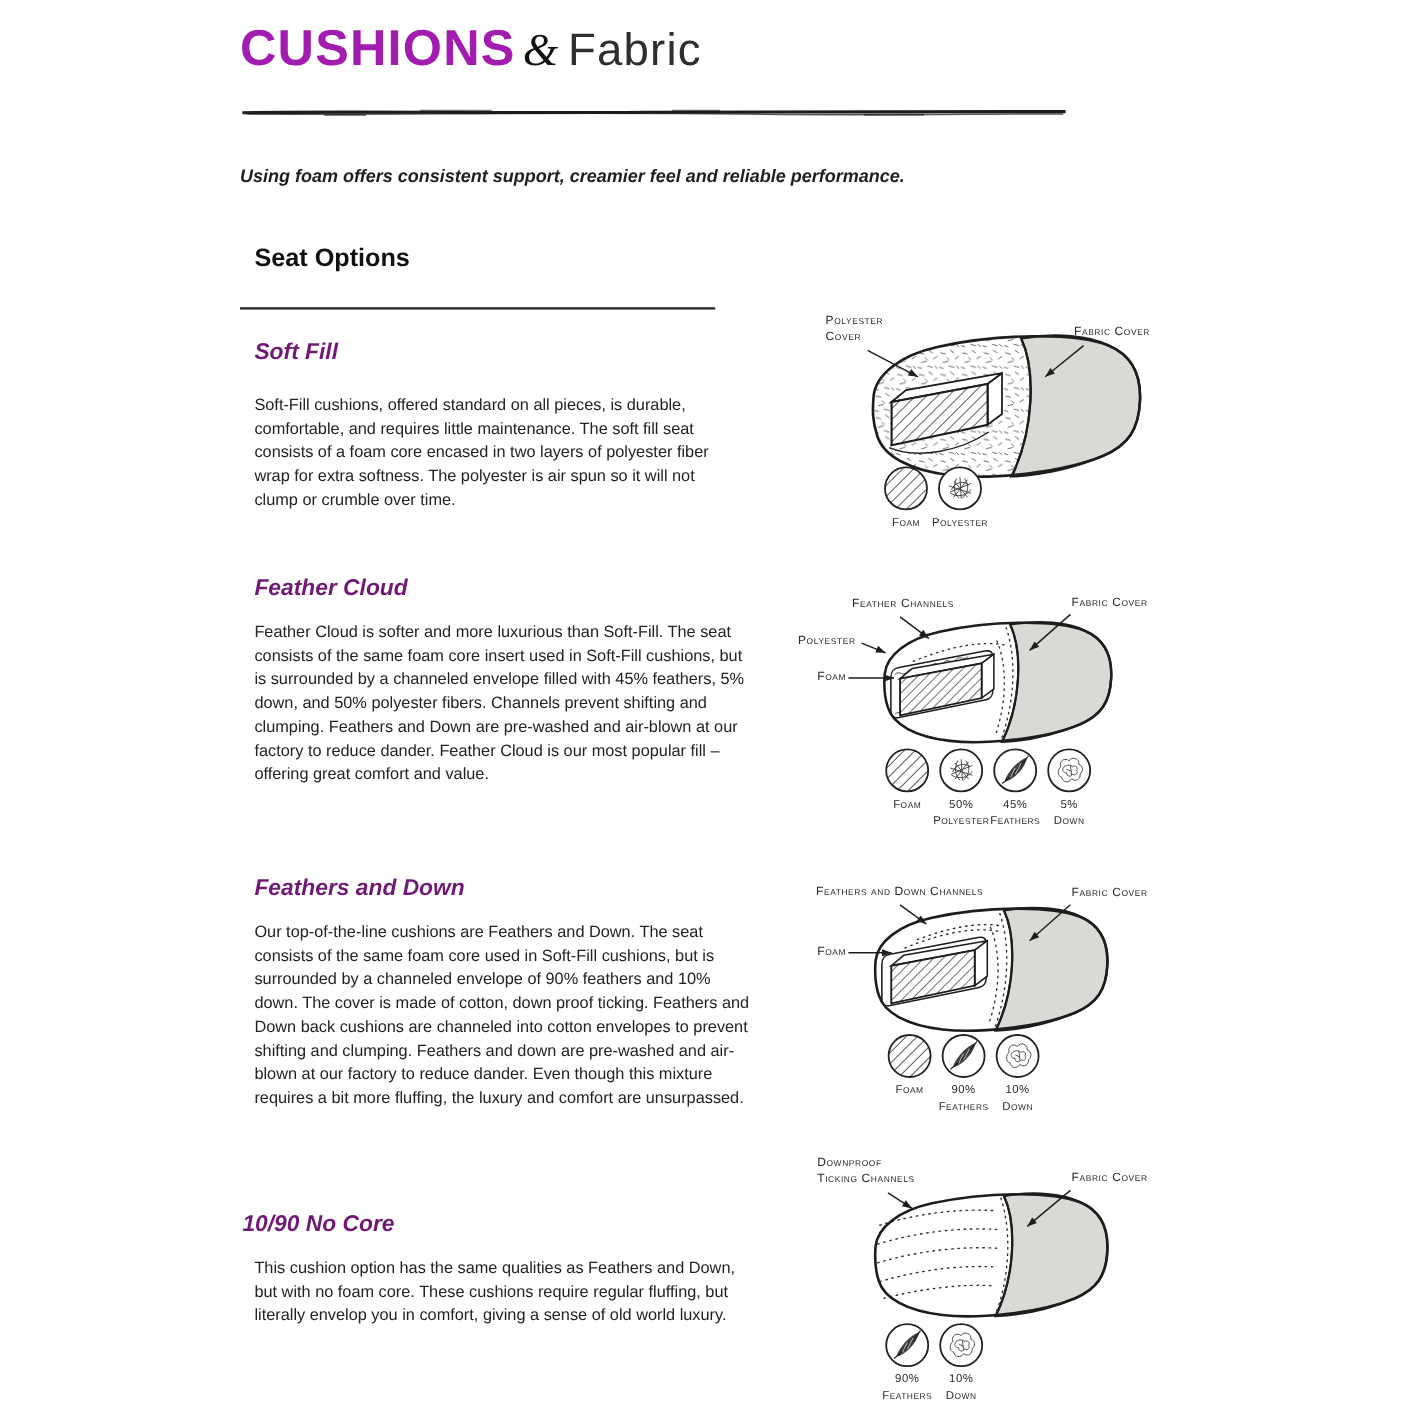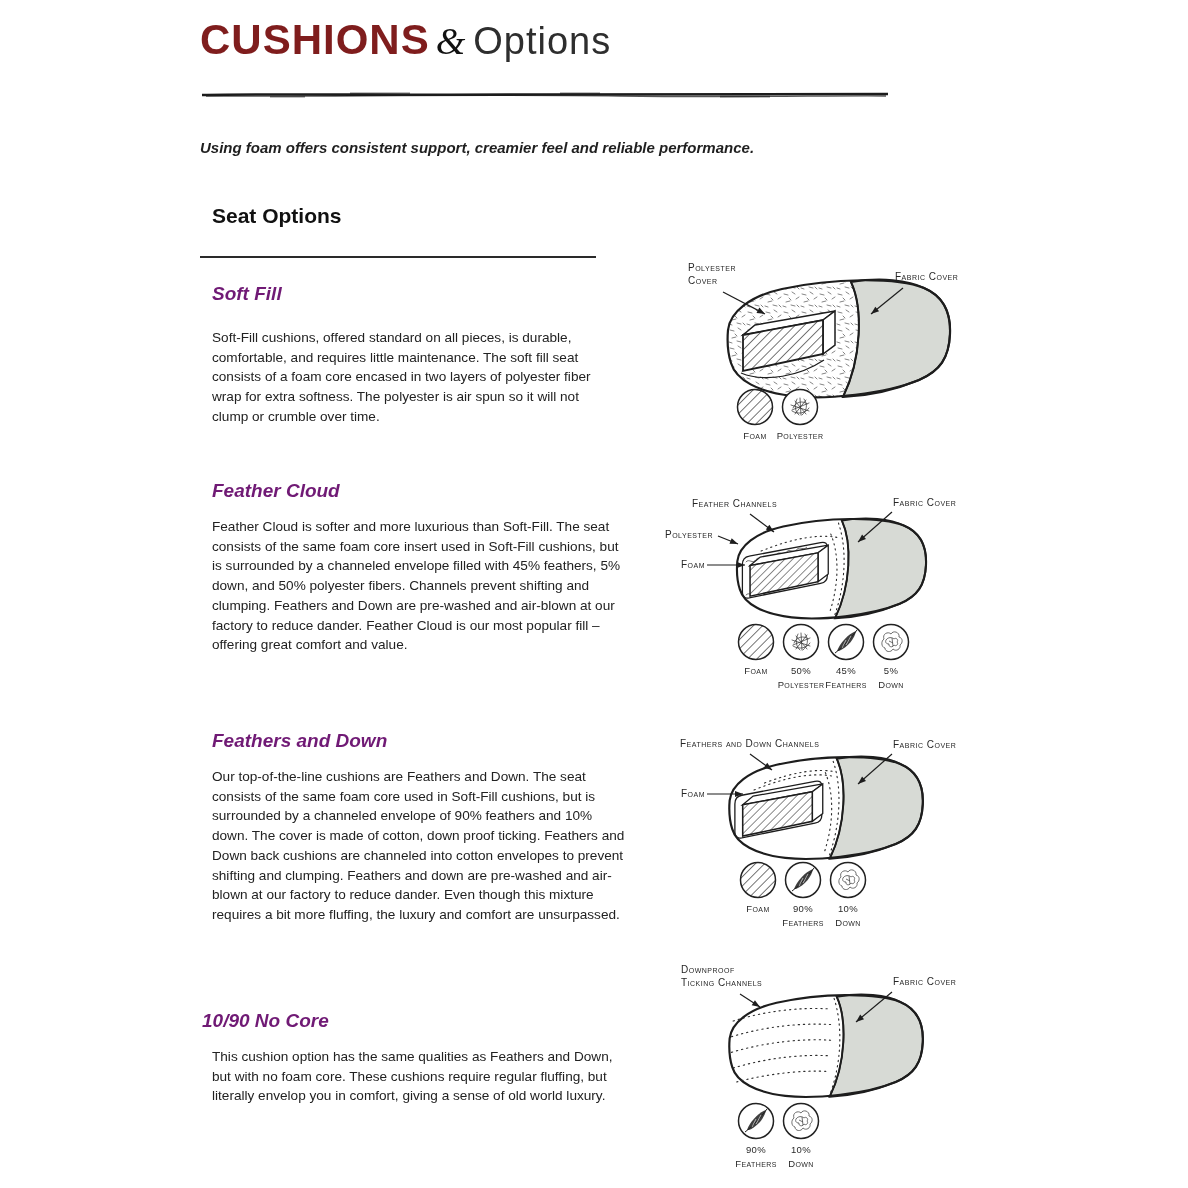"CUSHIONS" .t-main { color: #7f1d1d -> #a21caf }
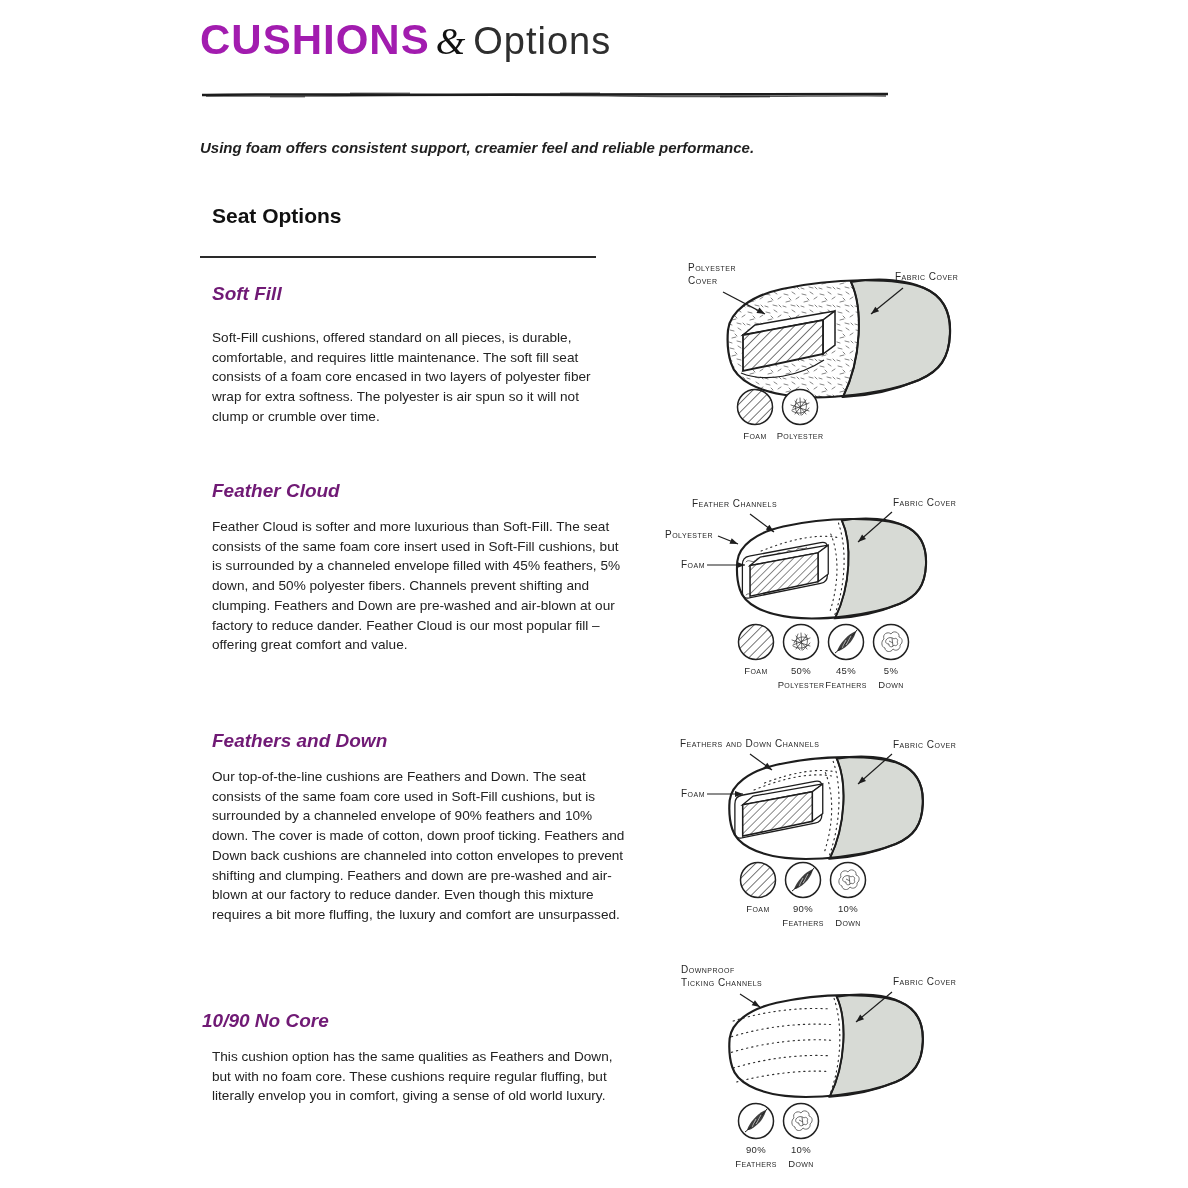"Options" span.t-light { text: Options -> Fabric }
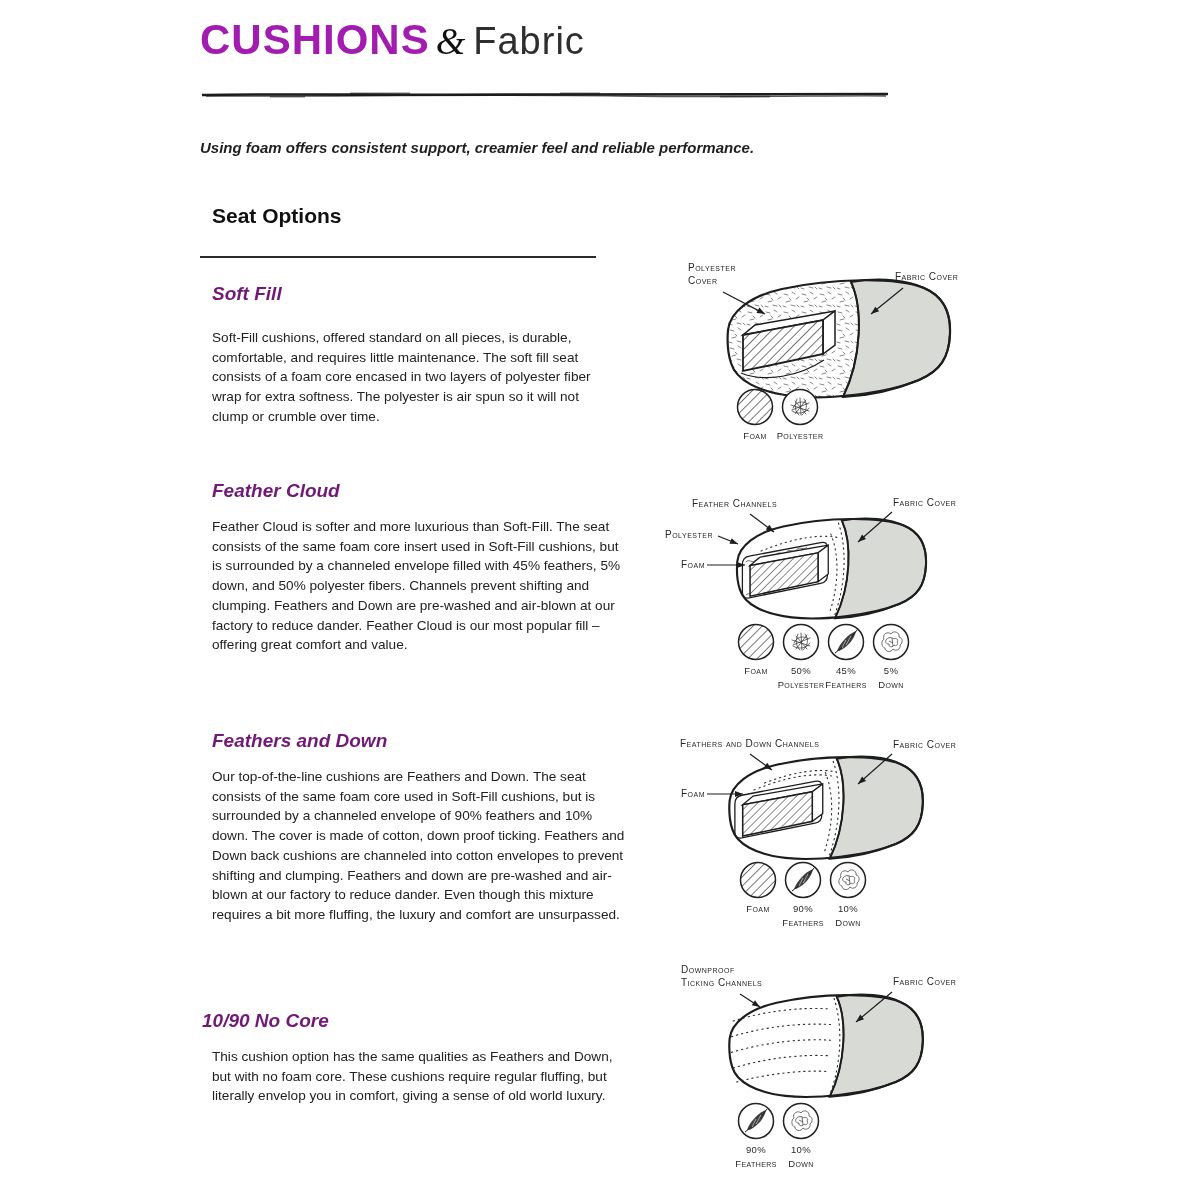"Feather Channels" div.co { left: 42px -> 60px }
